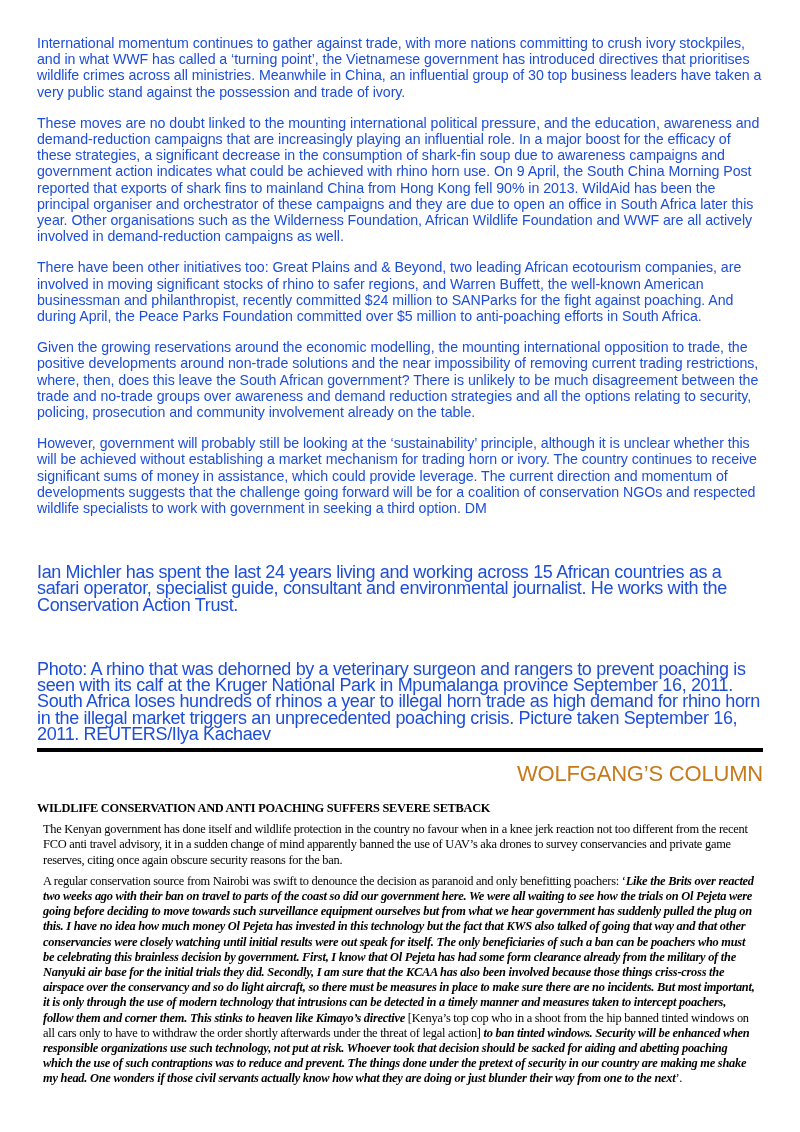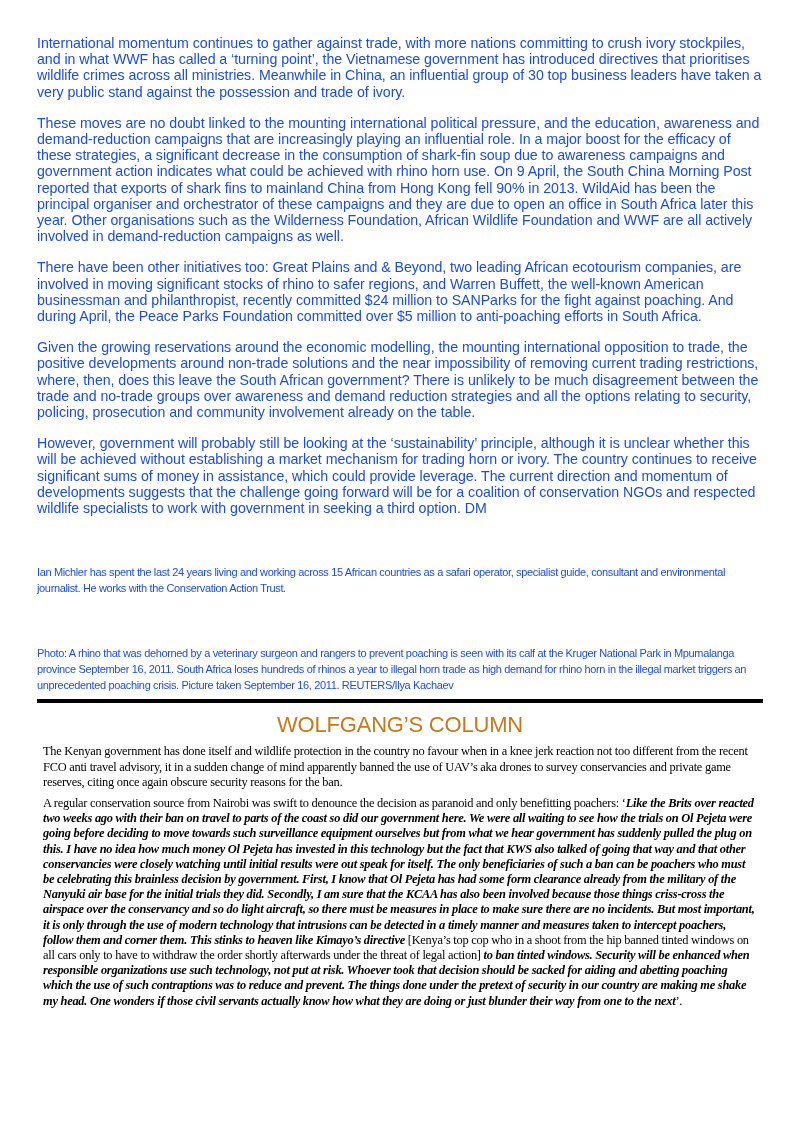"Ian Michler has spent the" .sans p.narrow { font-size: 11px -> 18px }
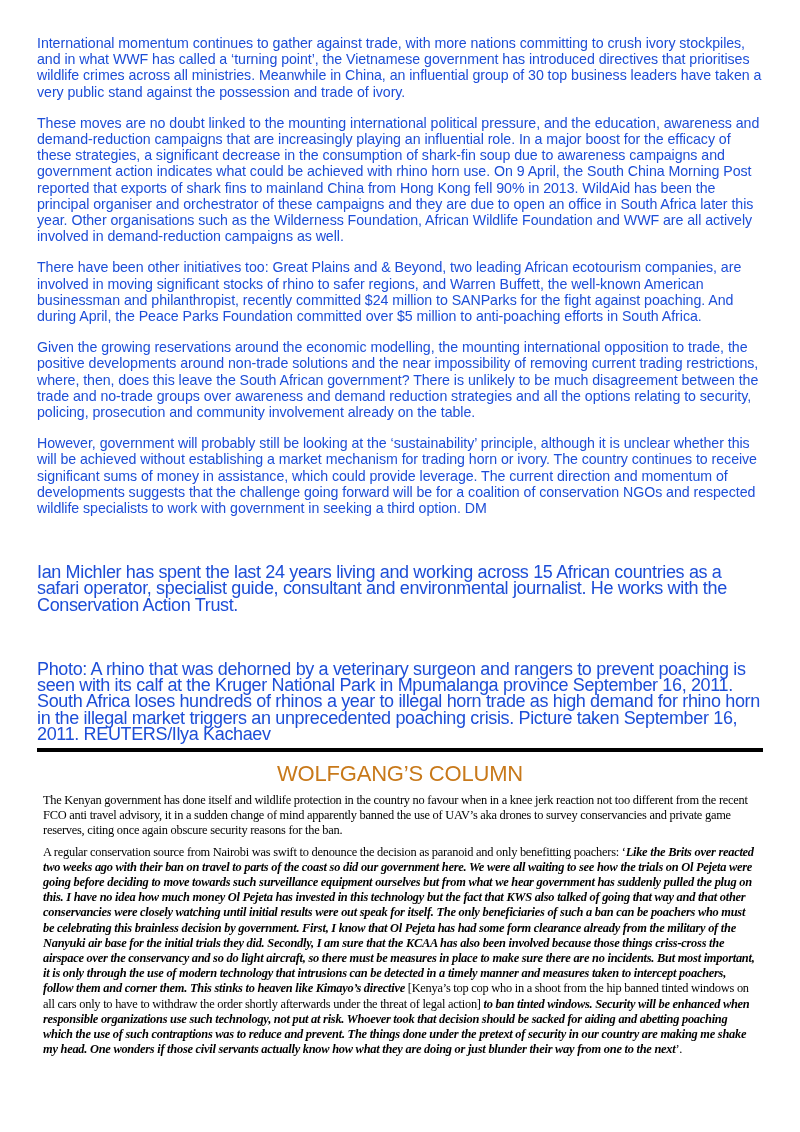"WOLFGANG’S COLUMN" .column-title { text-align: center -> right }
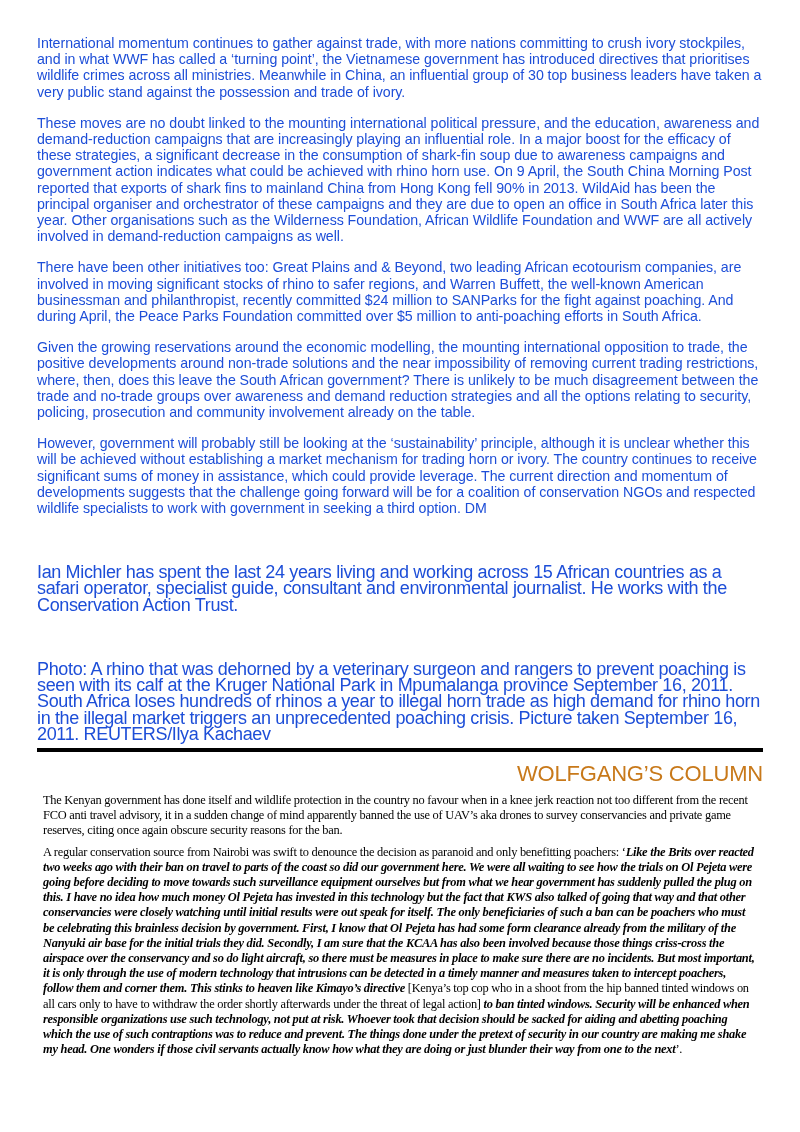"WILDLIFE CONSERVATION AND ANTI POACHING" h2 { html: none -> <h2>WILDLIFE CONSERVATION AND ANTI POACHING SUFFERS SEVERE SETBACK</h2> }
